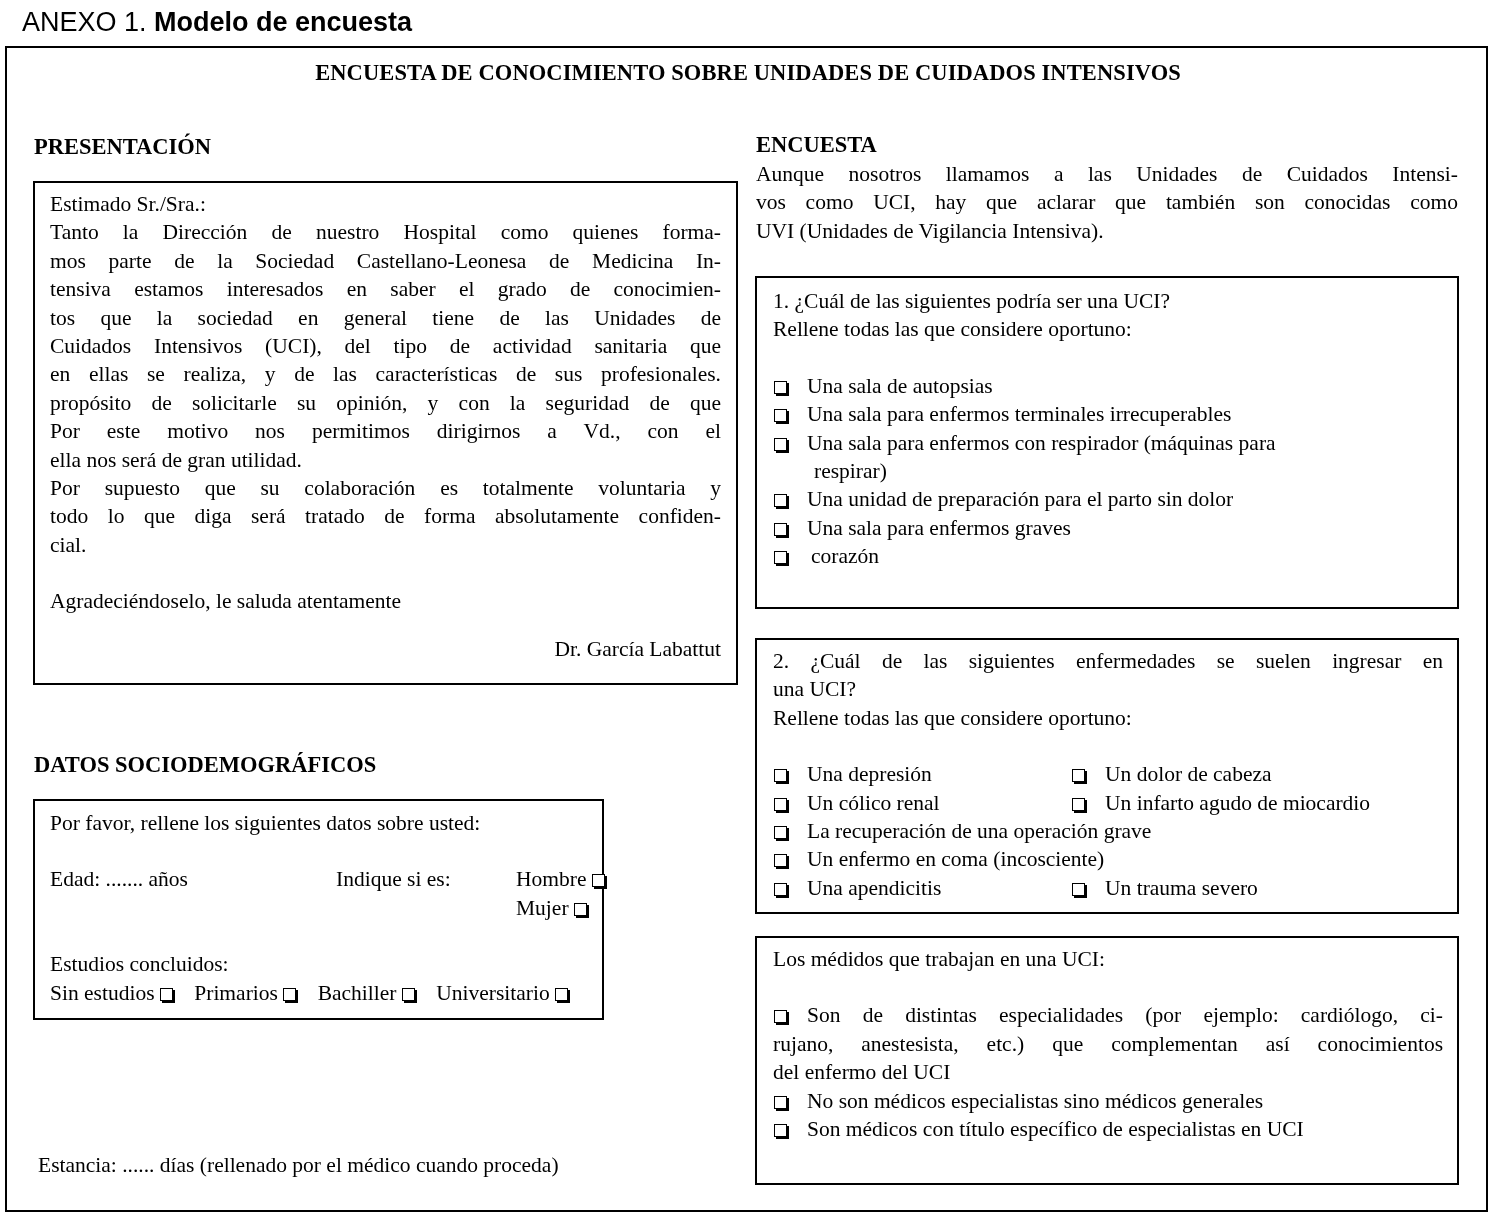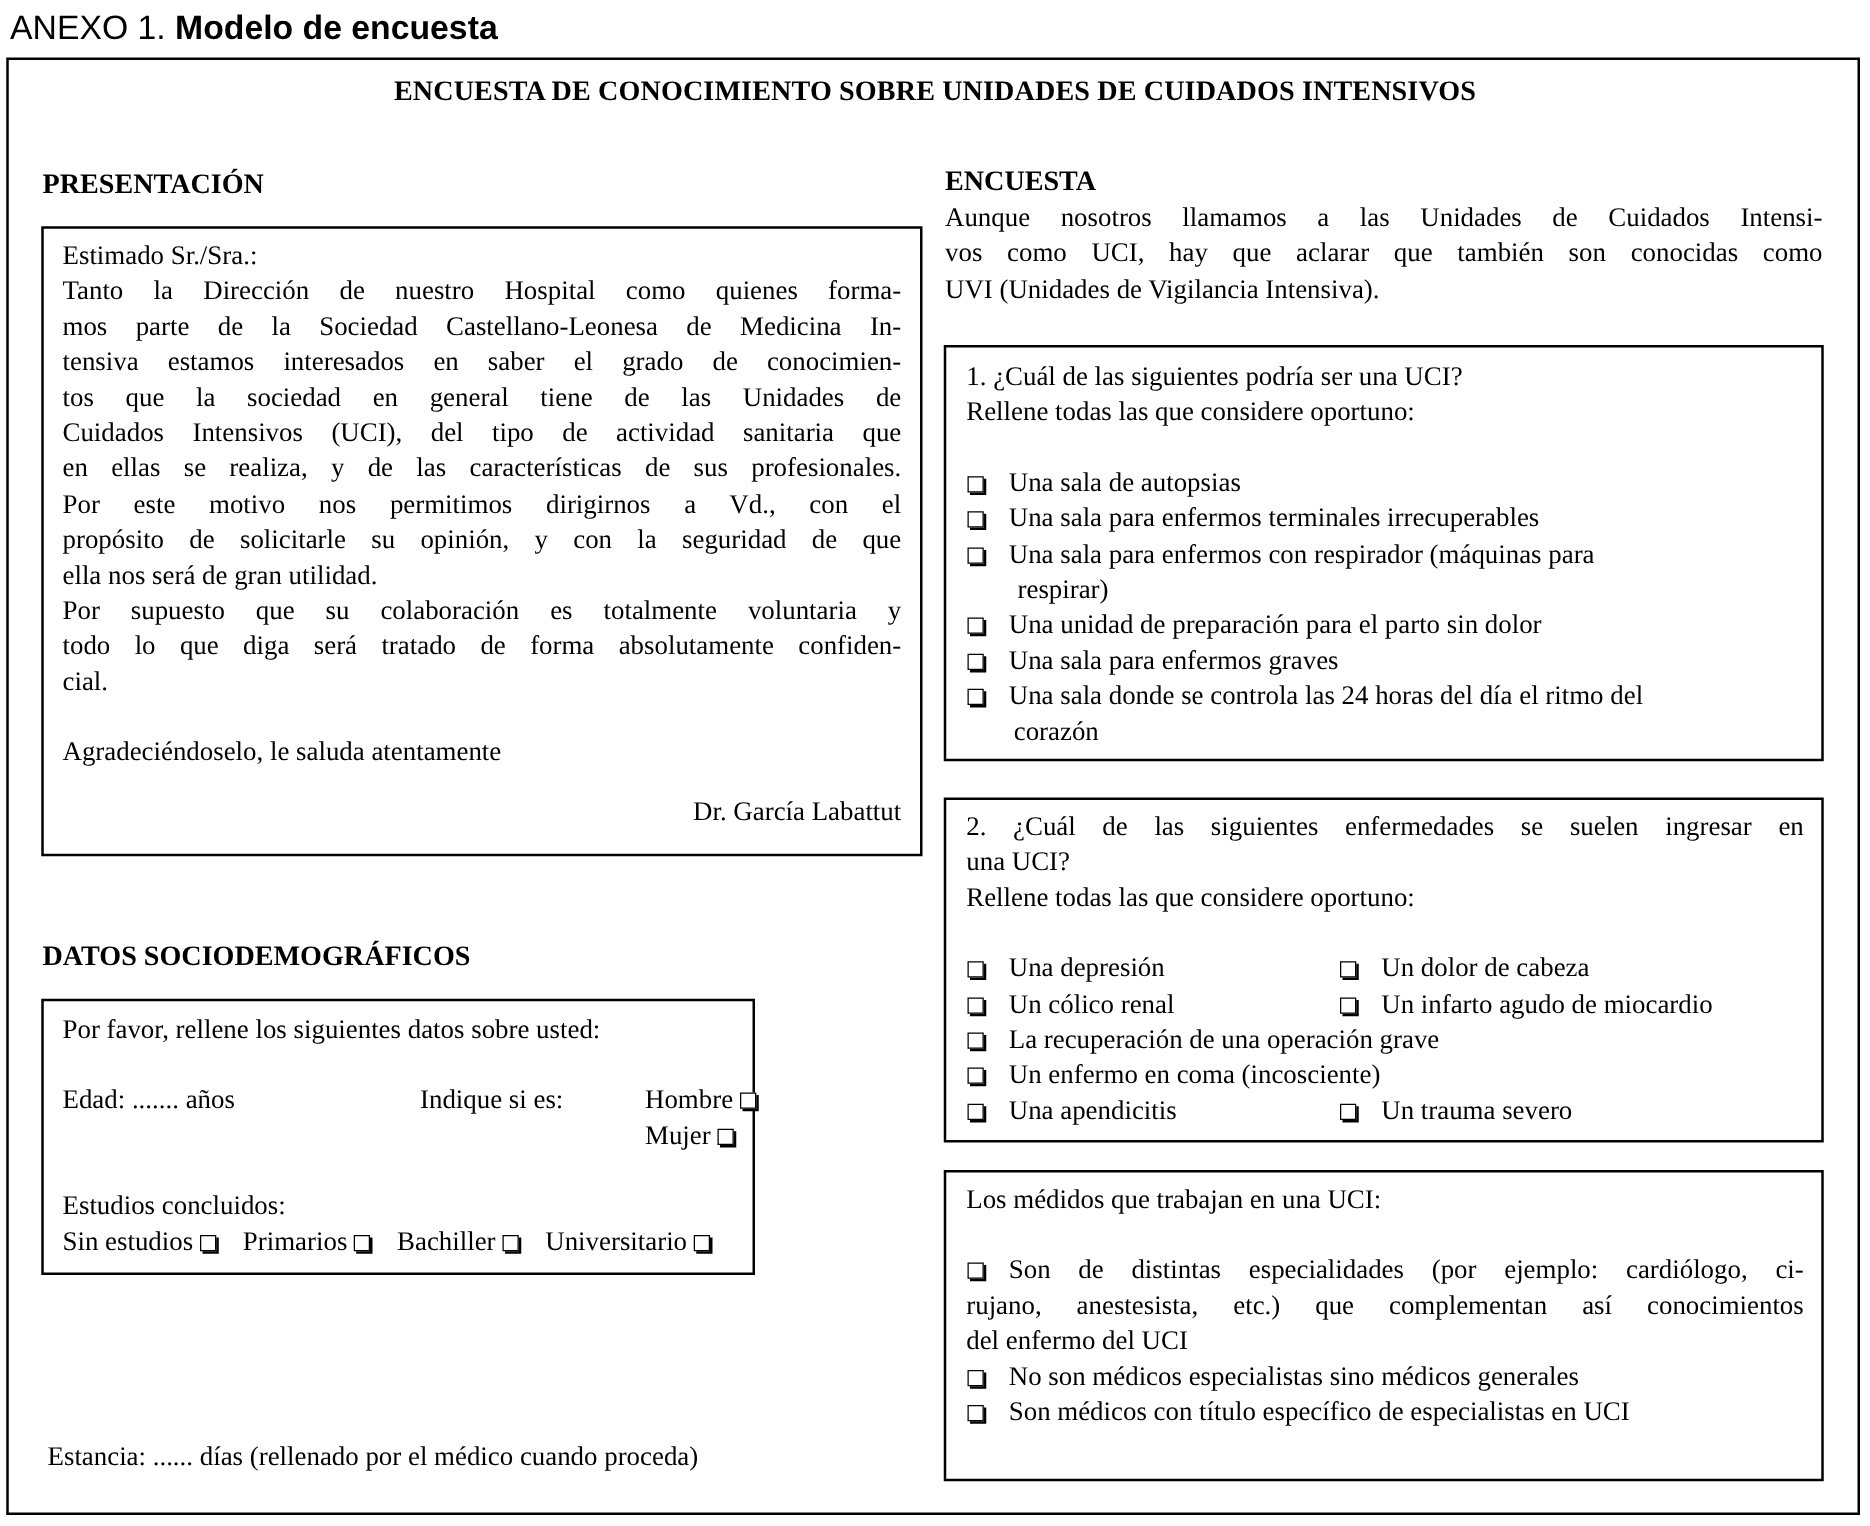"ANEXO 1. Modelo de encuesta" #annex-title { left: 8px -> 22px }
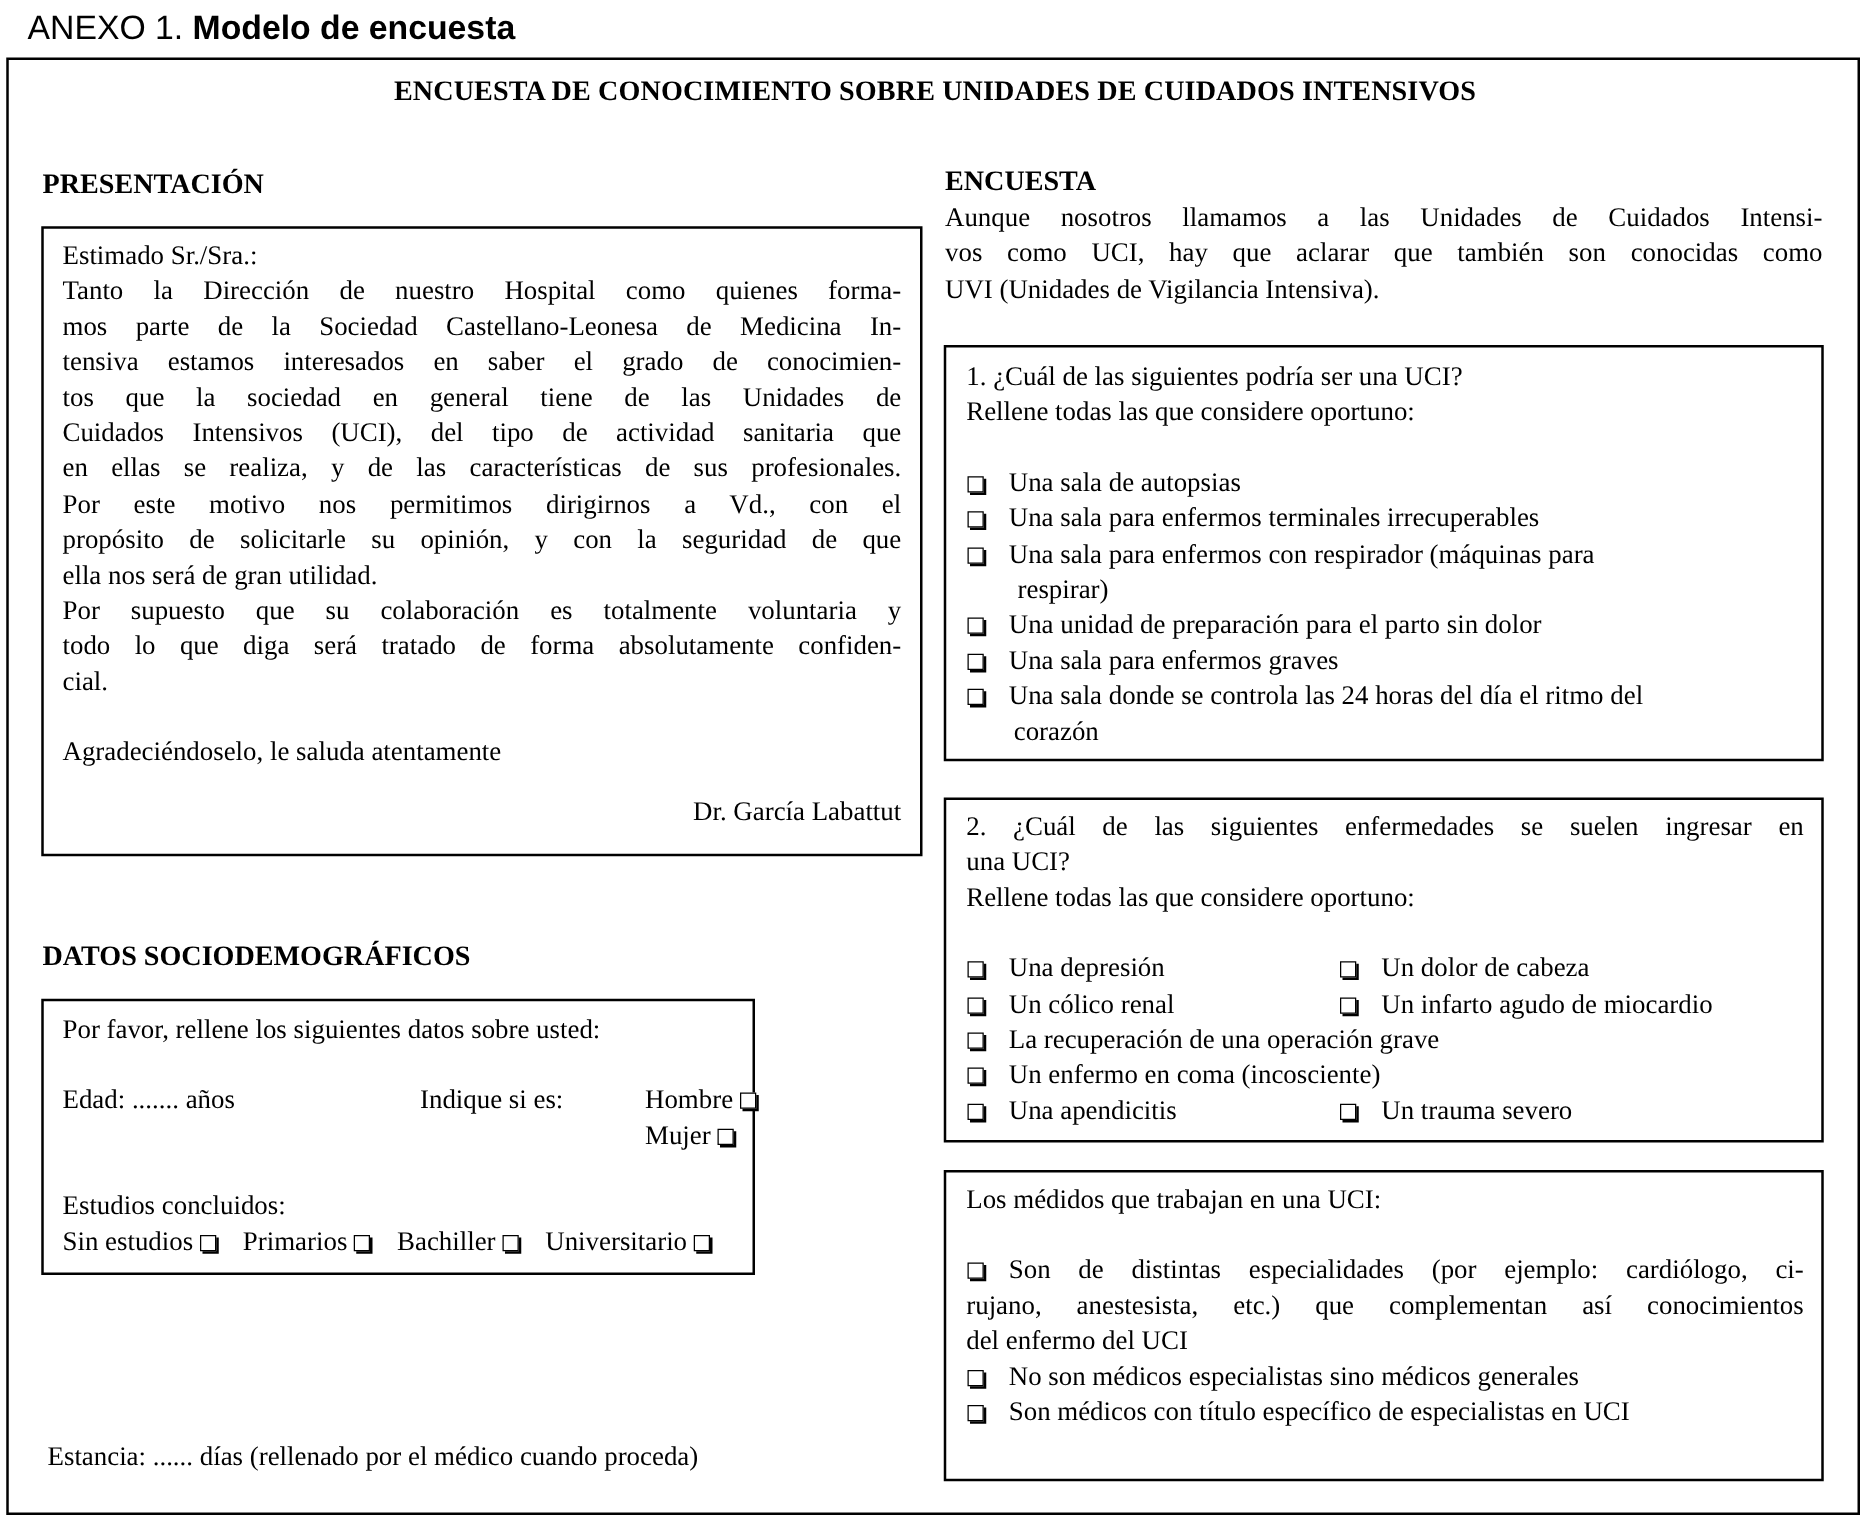"Por este motivo nos permitimos" span.jline { order: before "propósito de solicitarle su opinión," -> after "propósito de solicitarle su opinión," }
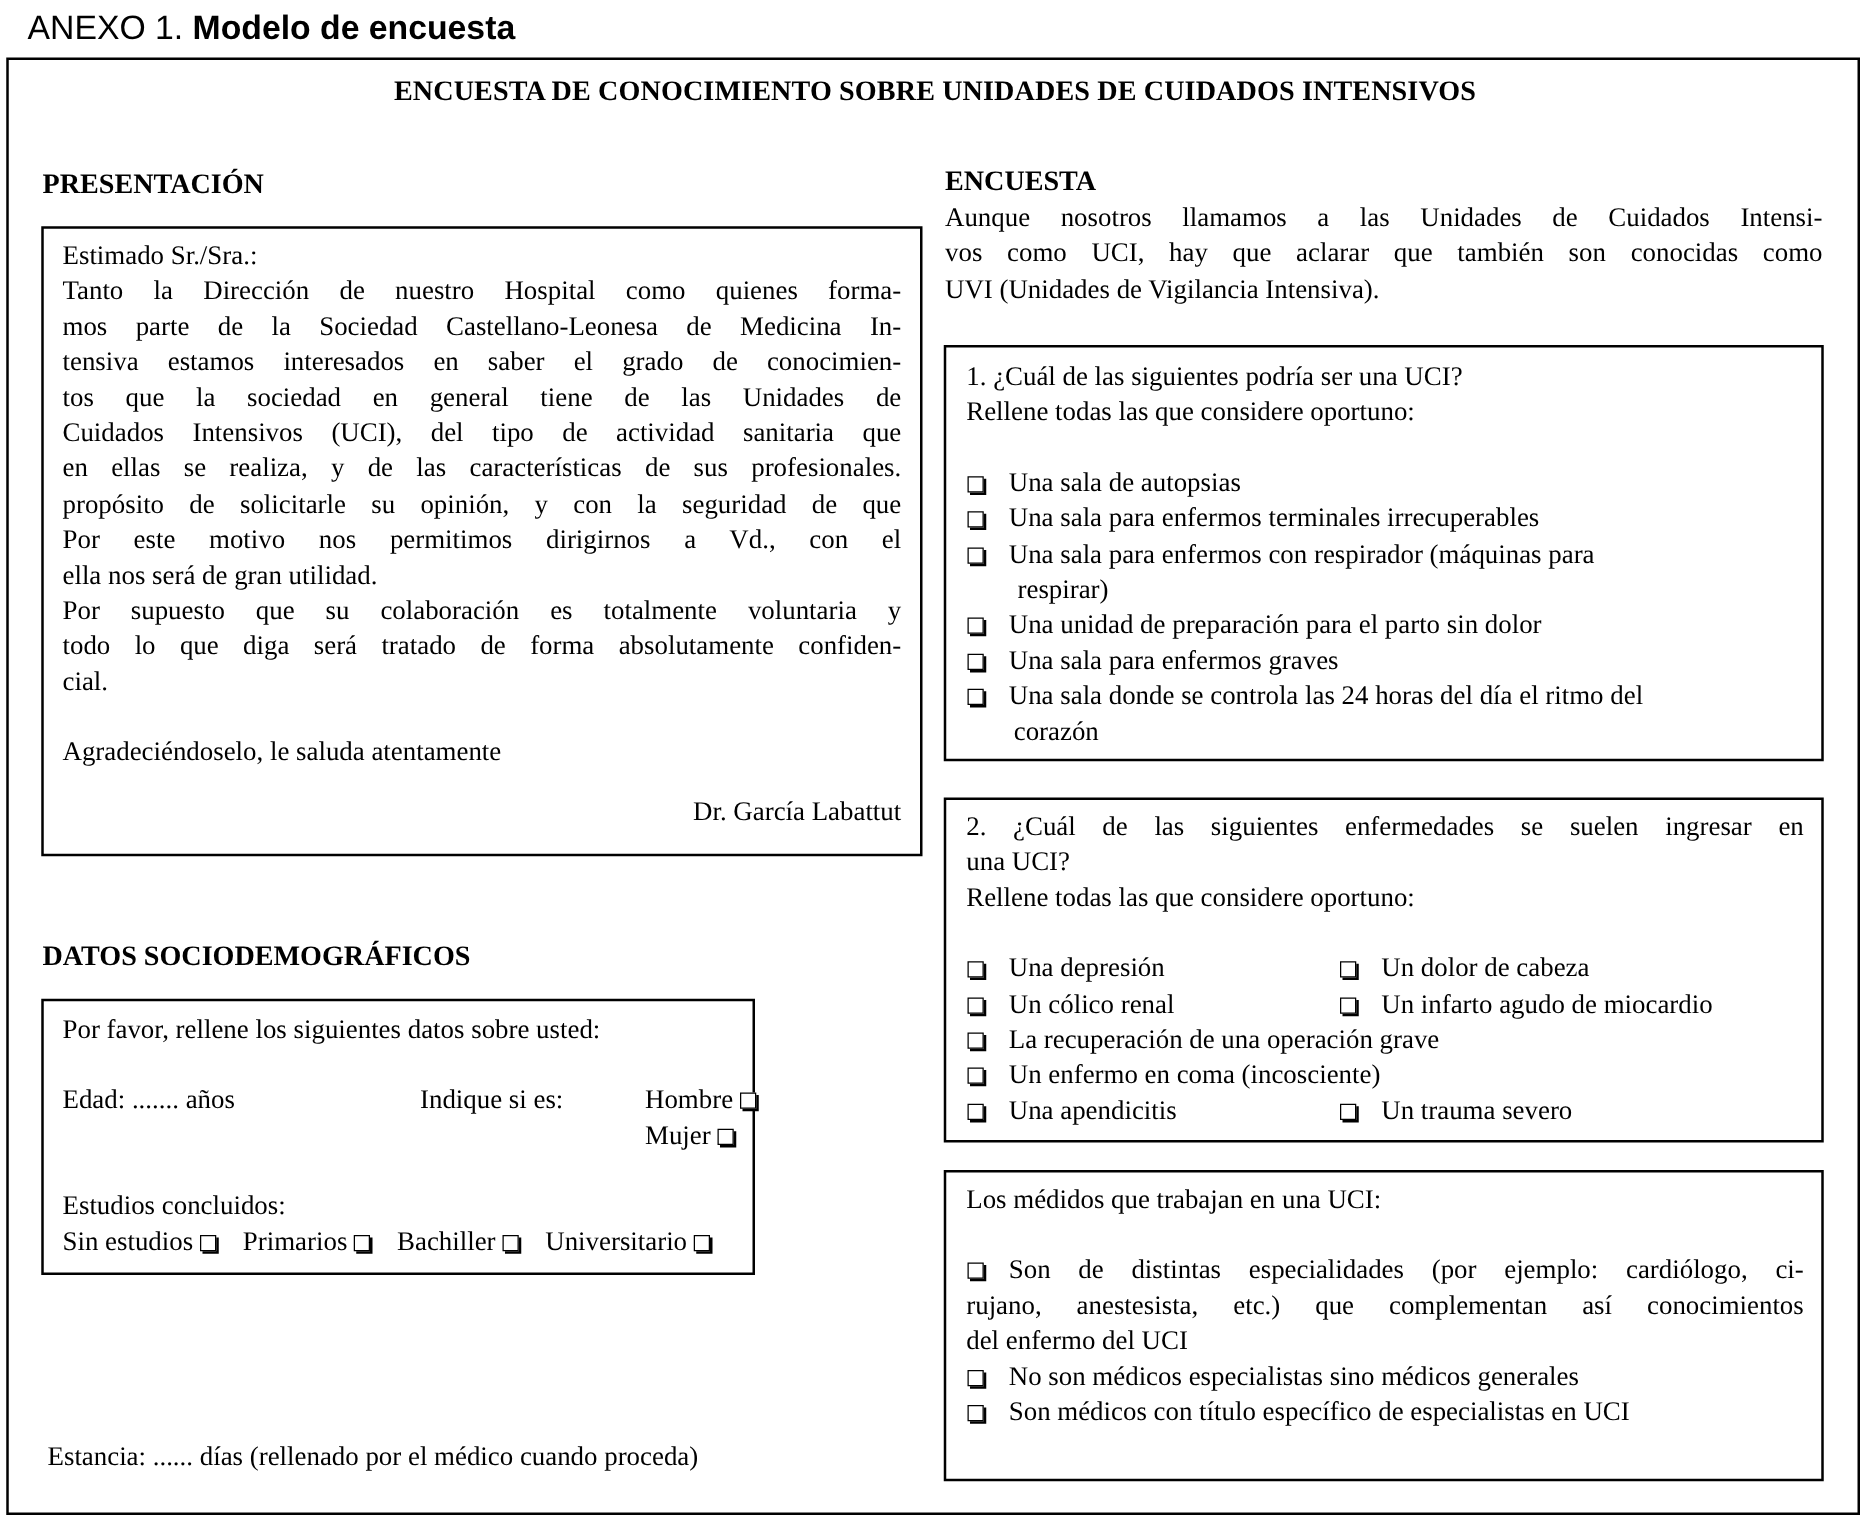"Una sala donde se controla" span.line { html: <span>Una sala donde se controla las 24 horas del día el ritmo del</span> -> none }
